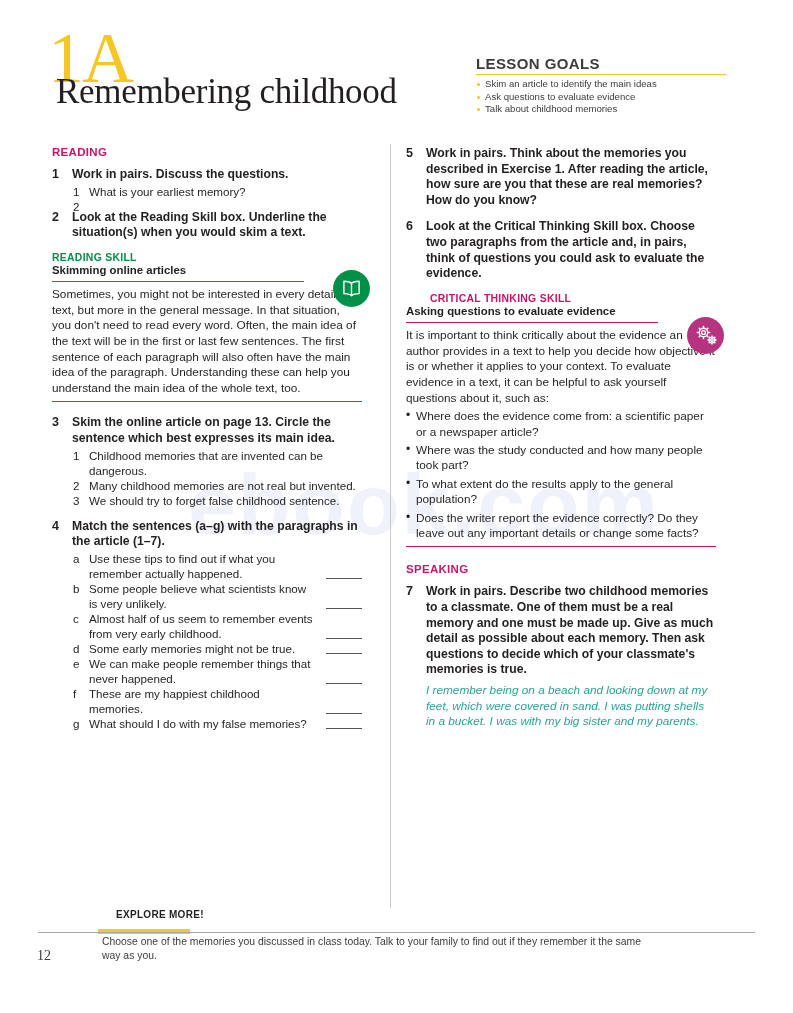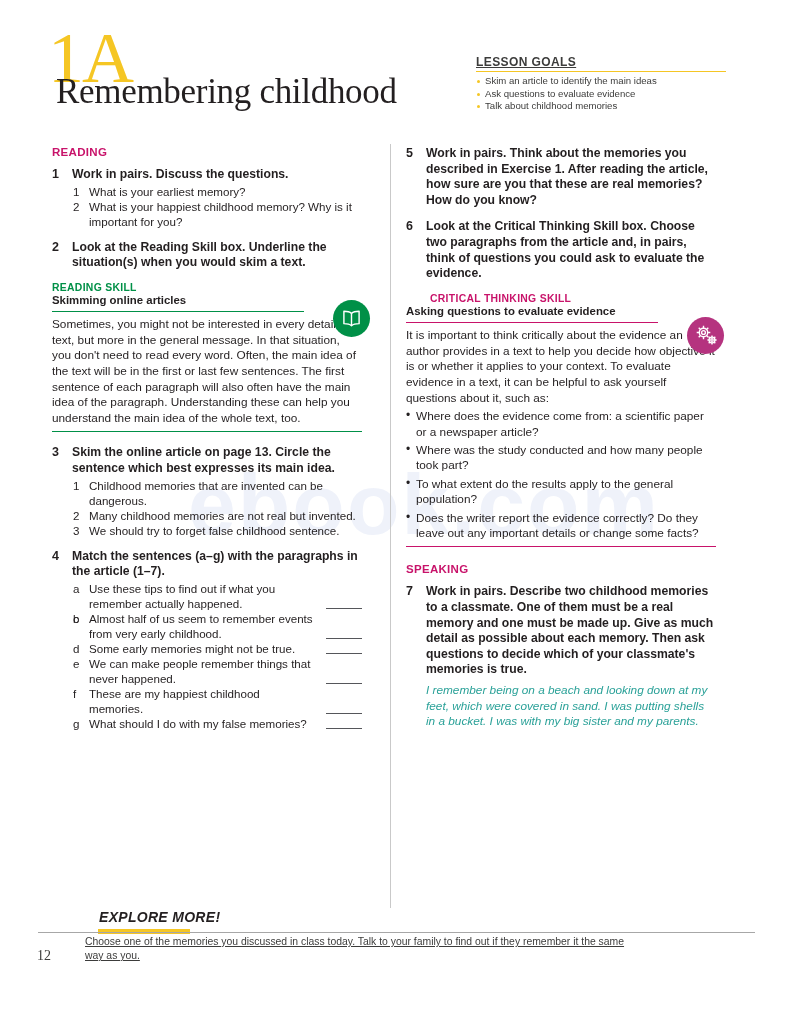"LESSON GOALS" .goals-title { font-size: 12px -> 15px; text-decoration: underline -> none }
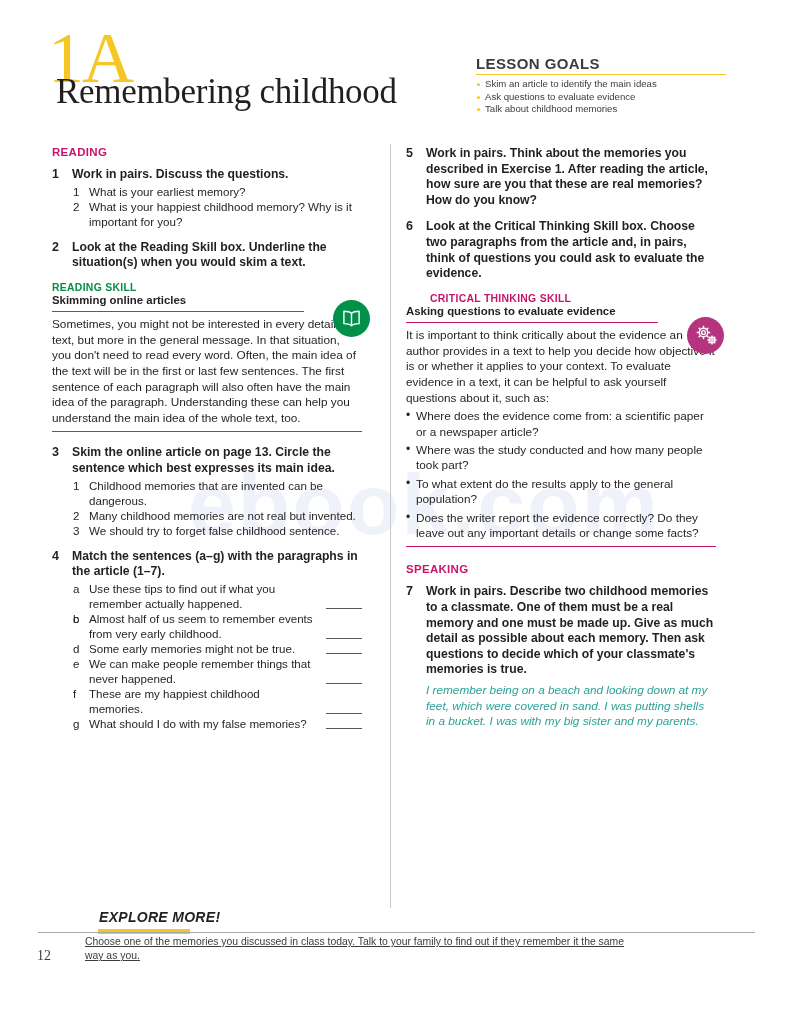"What is your happiest childhood" span { html: <span>What is your happiest childhood memory? Why is it important for you?</span> -> none }
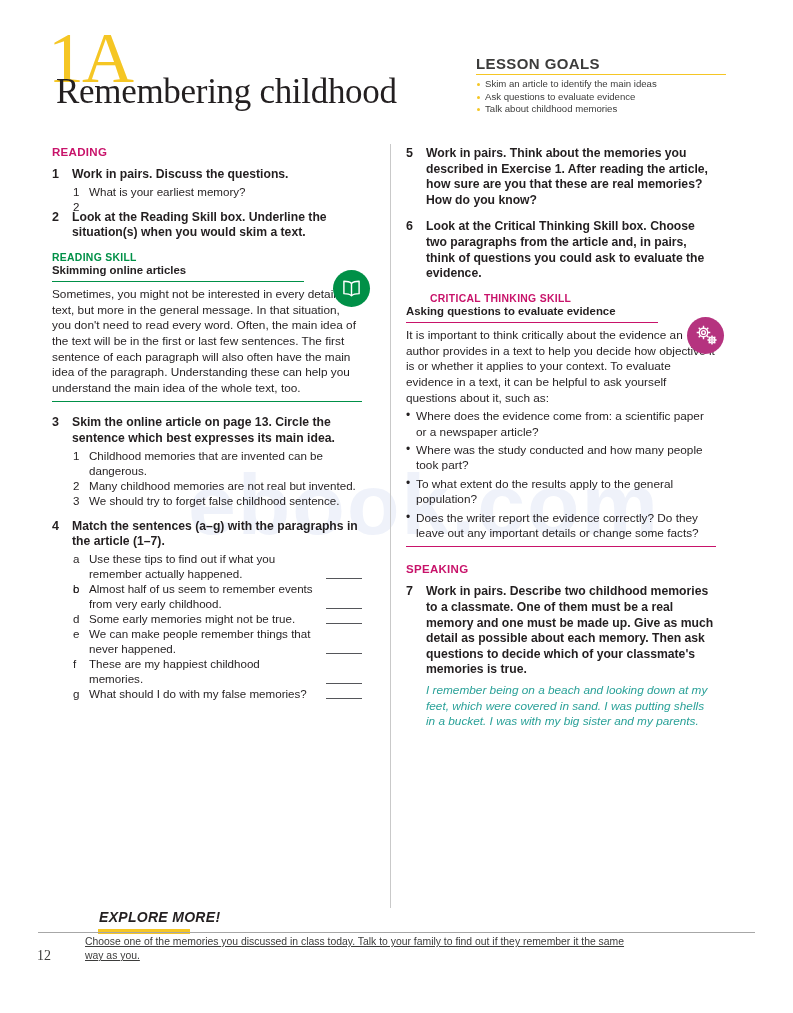"Some people believe what scientists" span { html: none -> <span>Some people believe what scientists know is very unlikely.</span> }
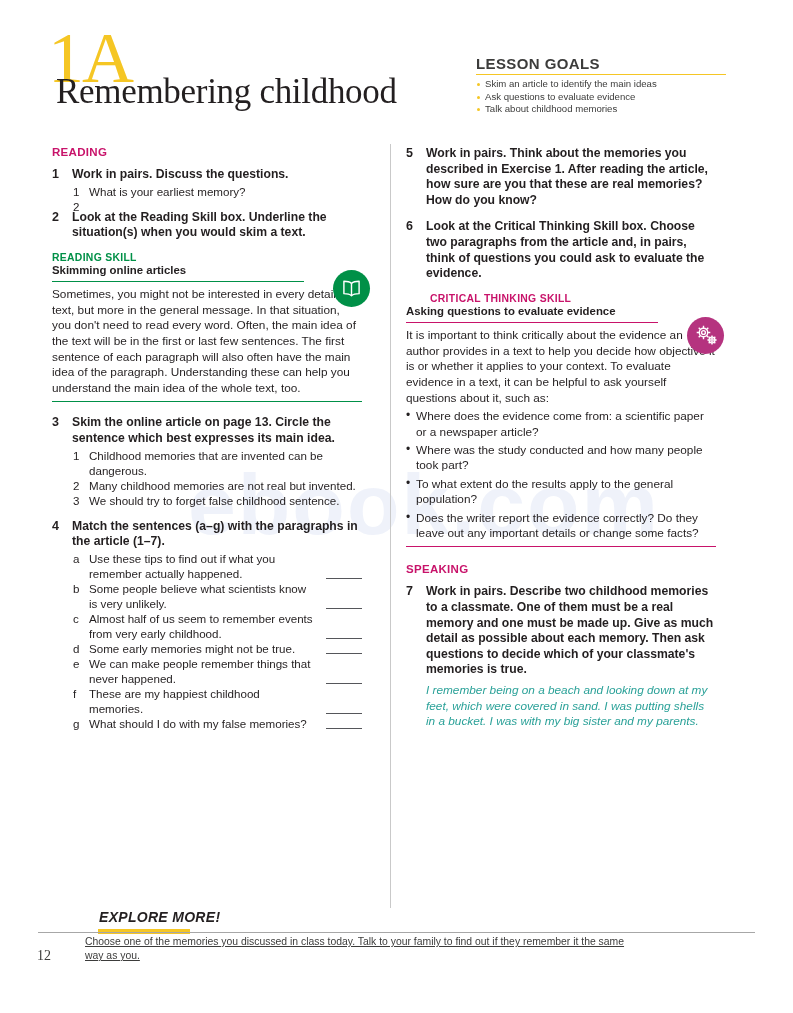"EXPLORE MORE!" .explore-title { font-size: 14px -> 10px; font-style: italic -> none; left: 99px -> 116px }
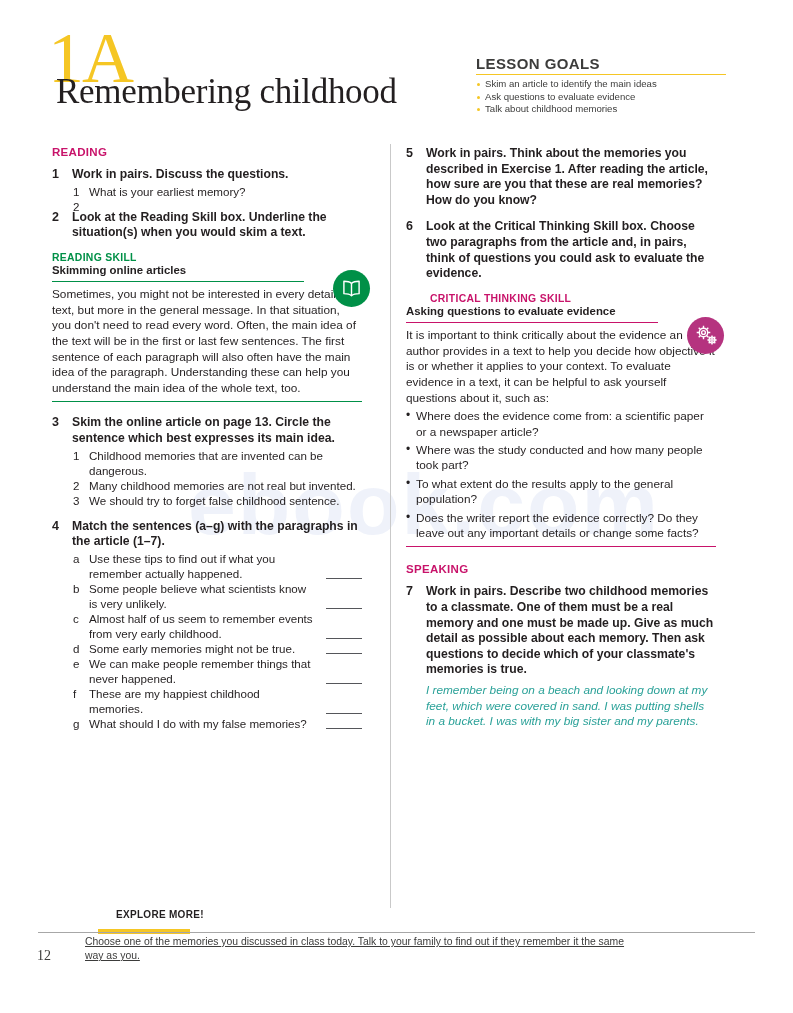"Choose one of the memories" .explore-body { left: 85px -> 102px; text-decoration: underline -> none }
